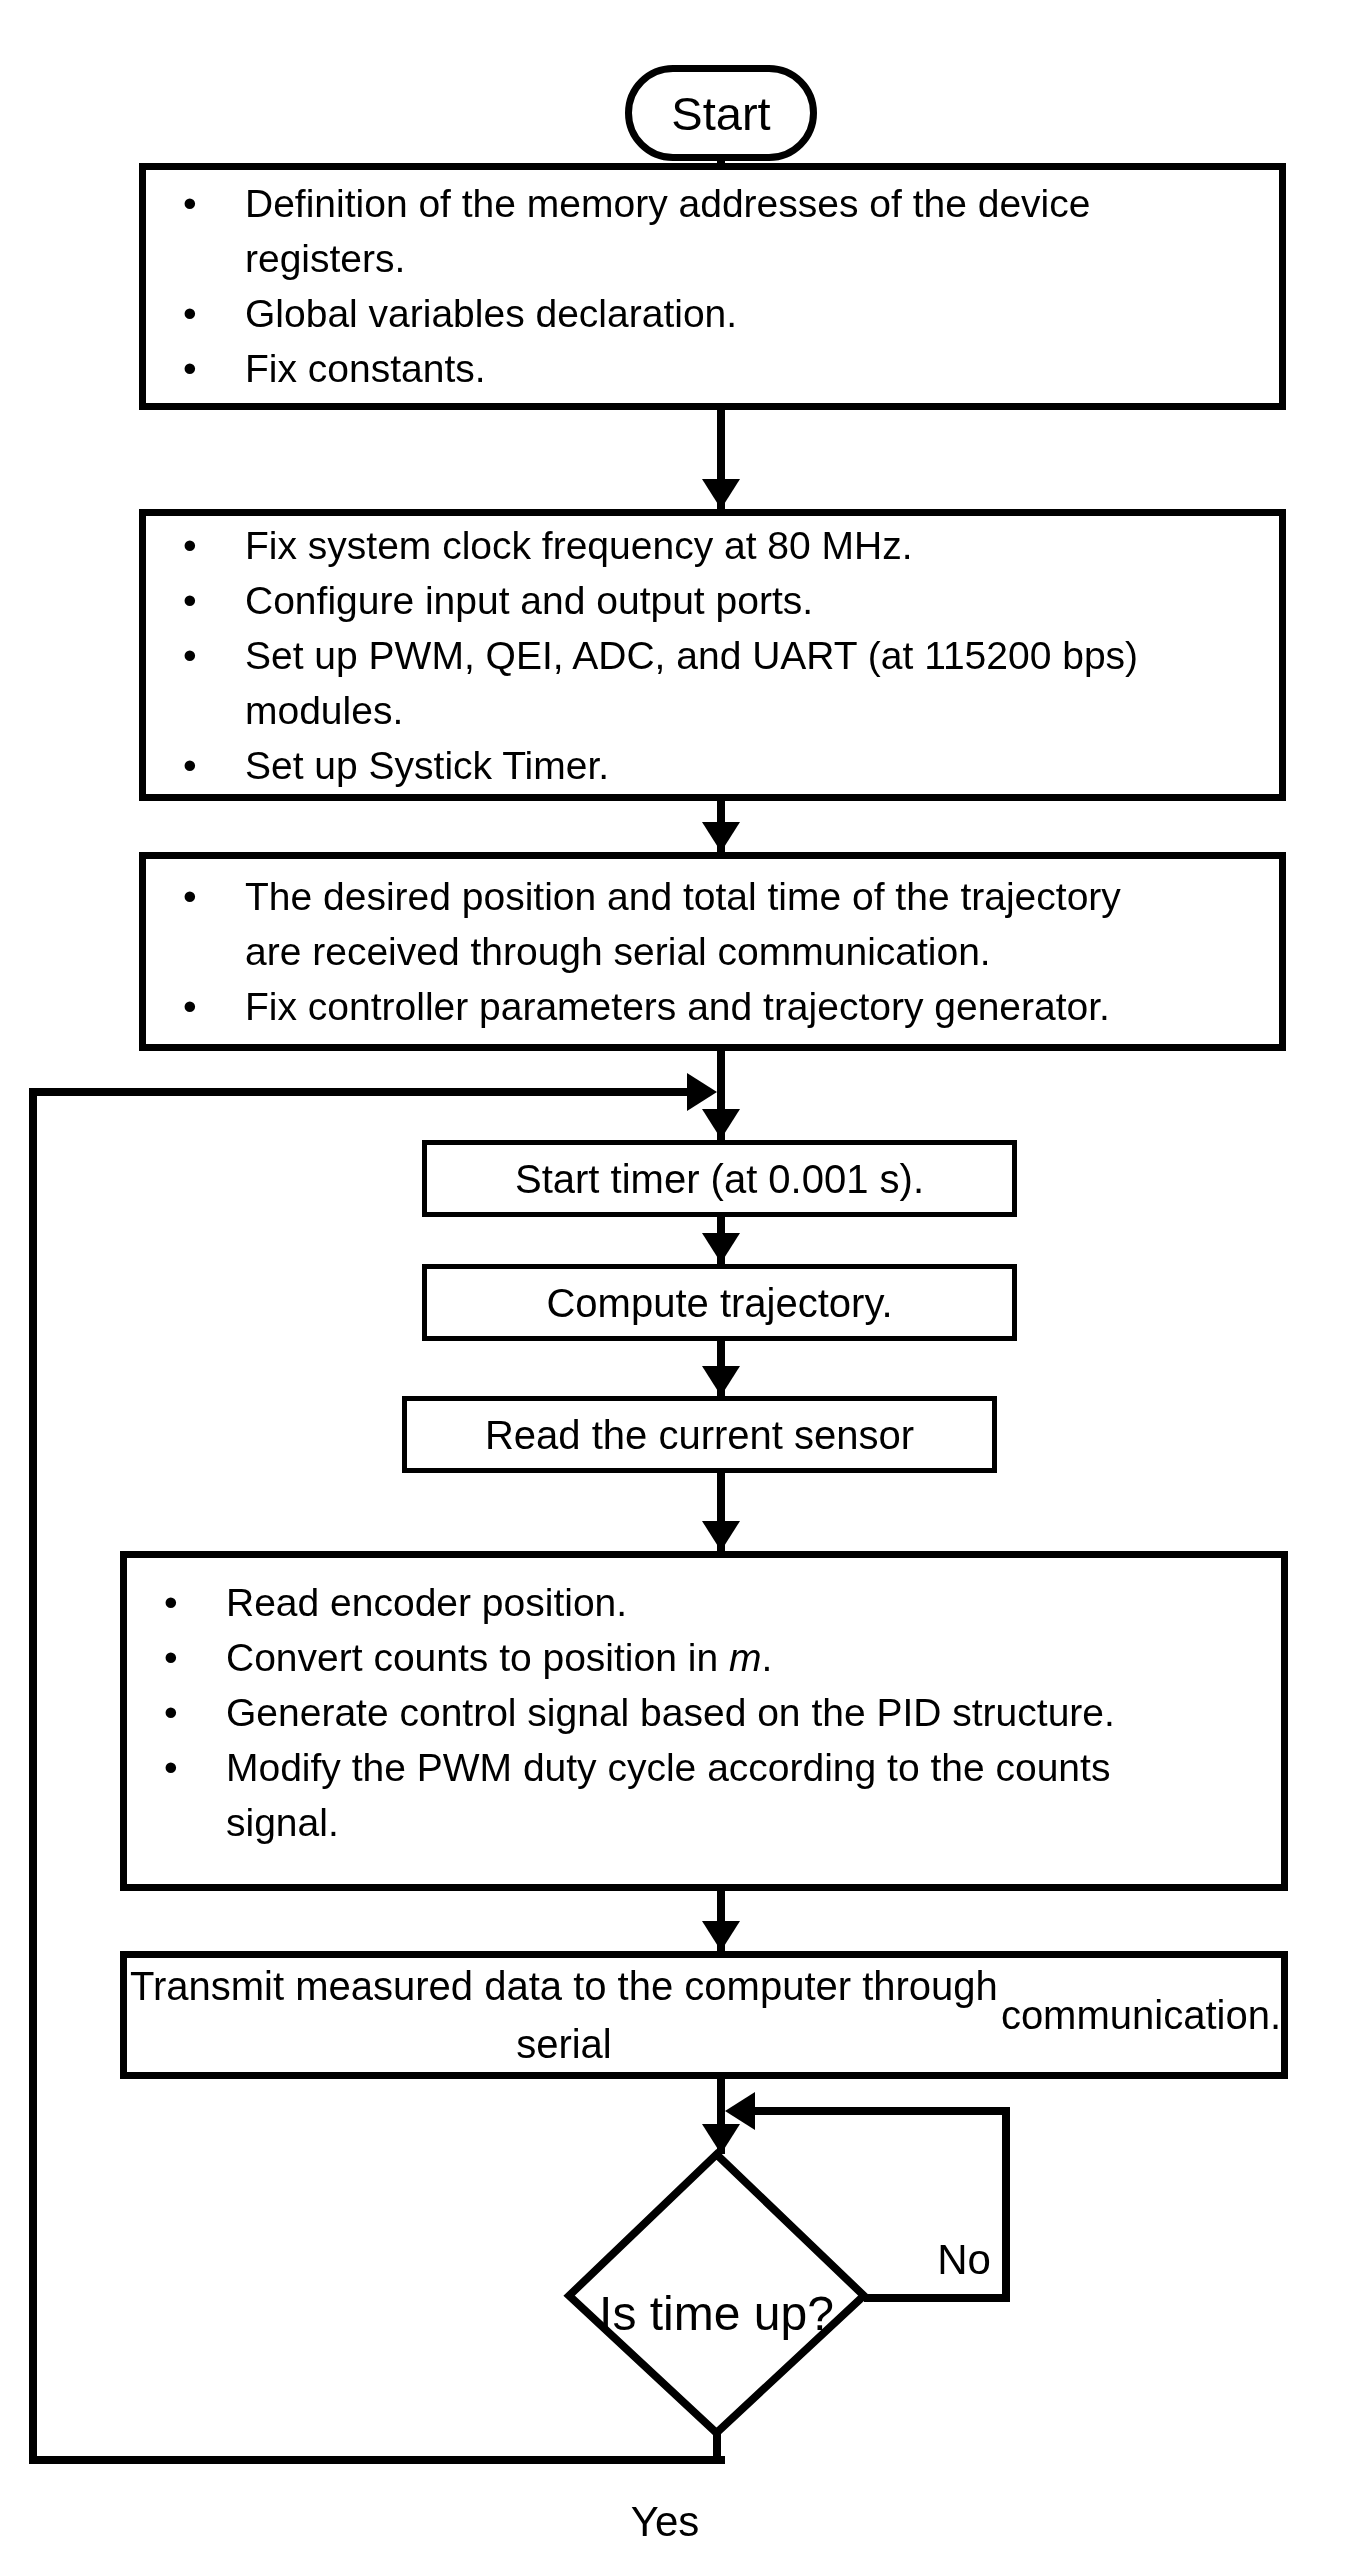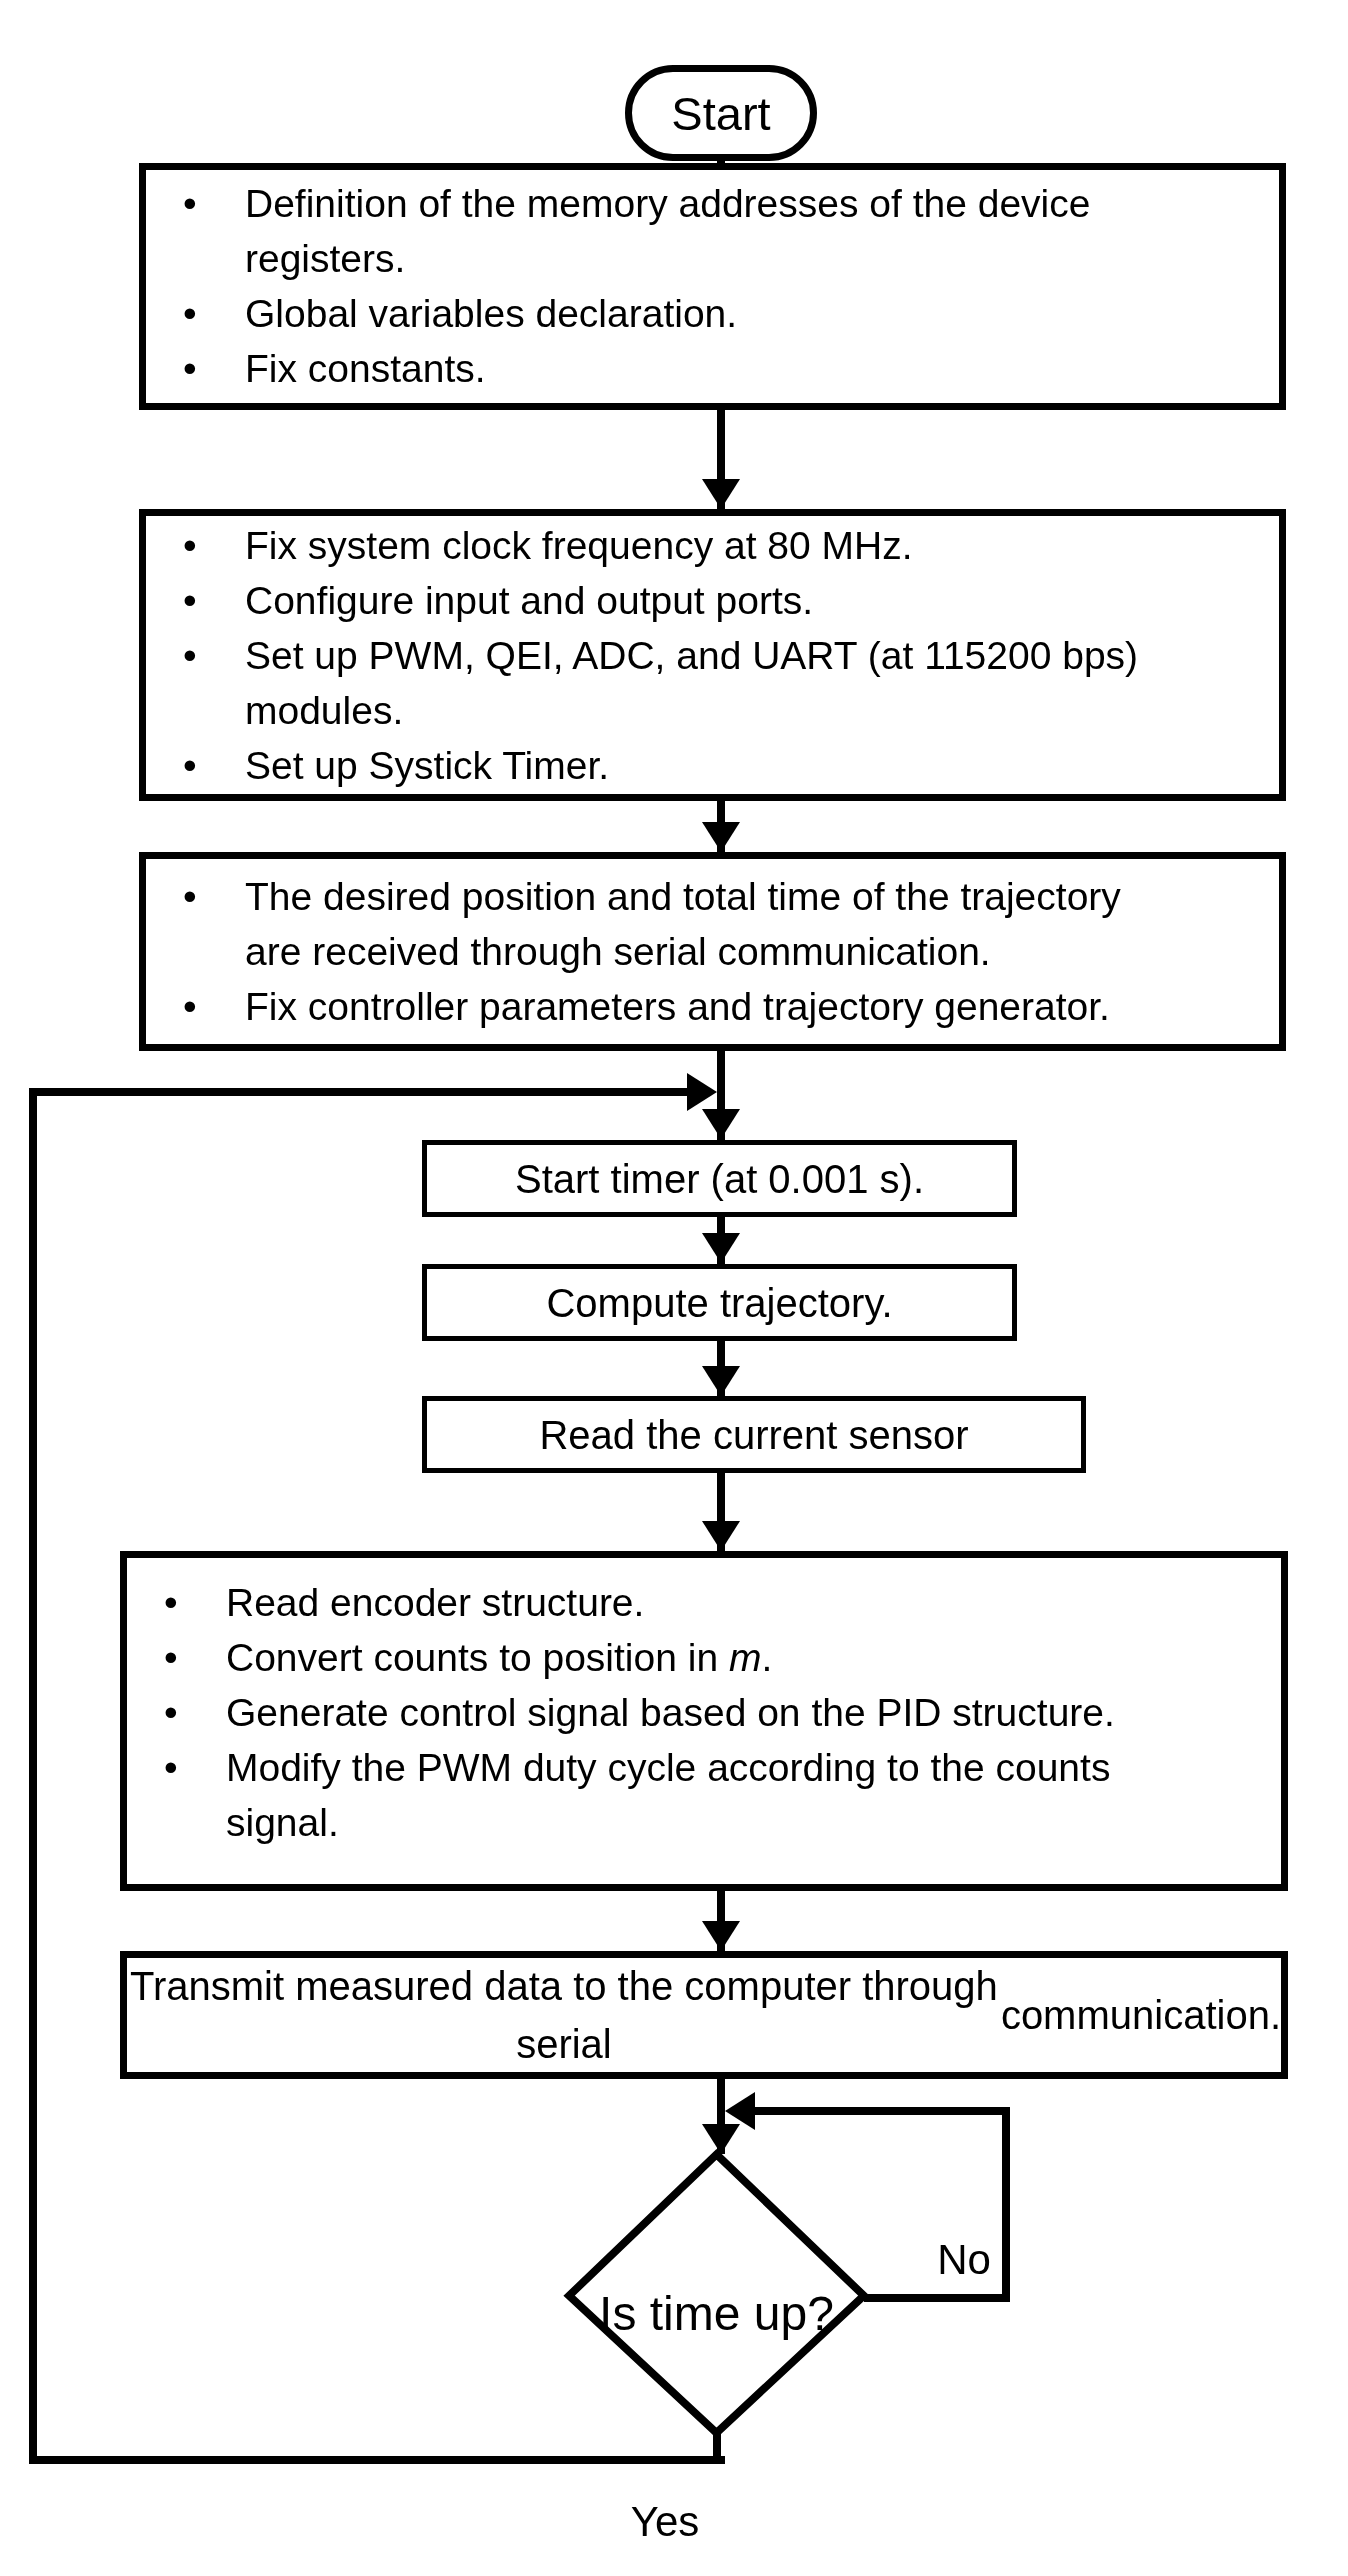"Read the current sensor" div.box { left: 422px -> 402px; width: 664px -> 595px }
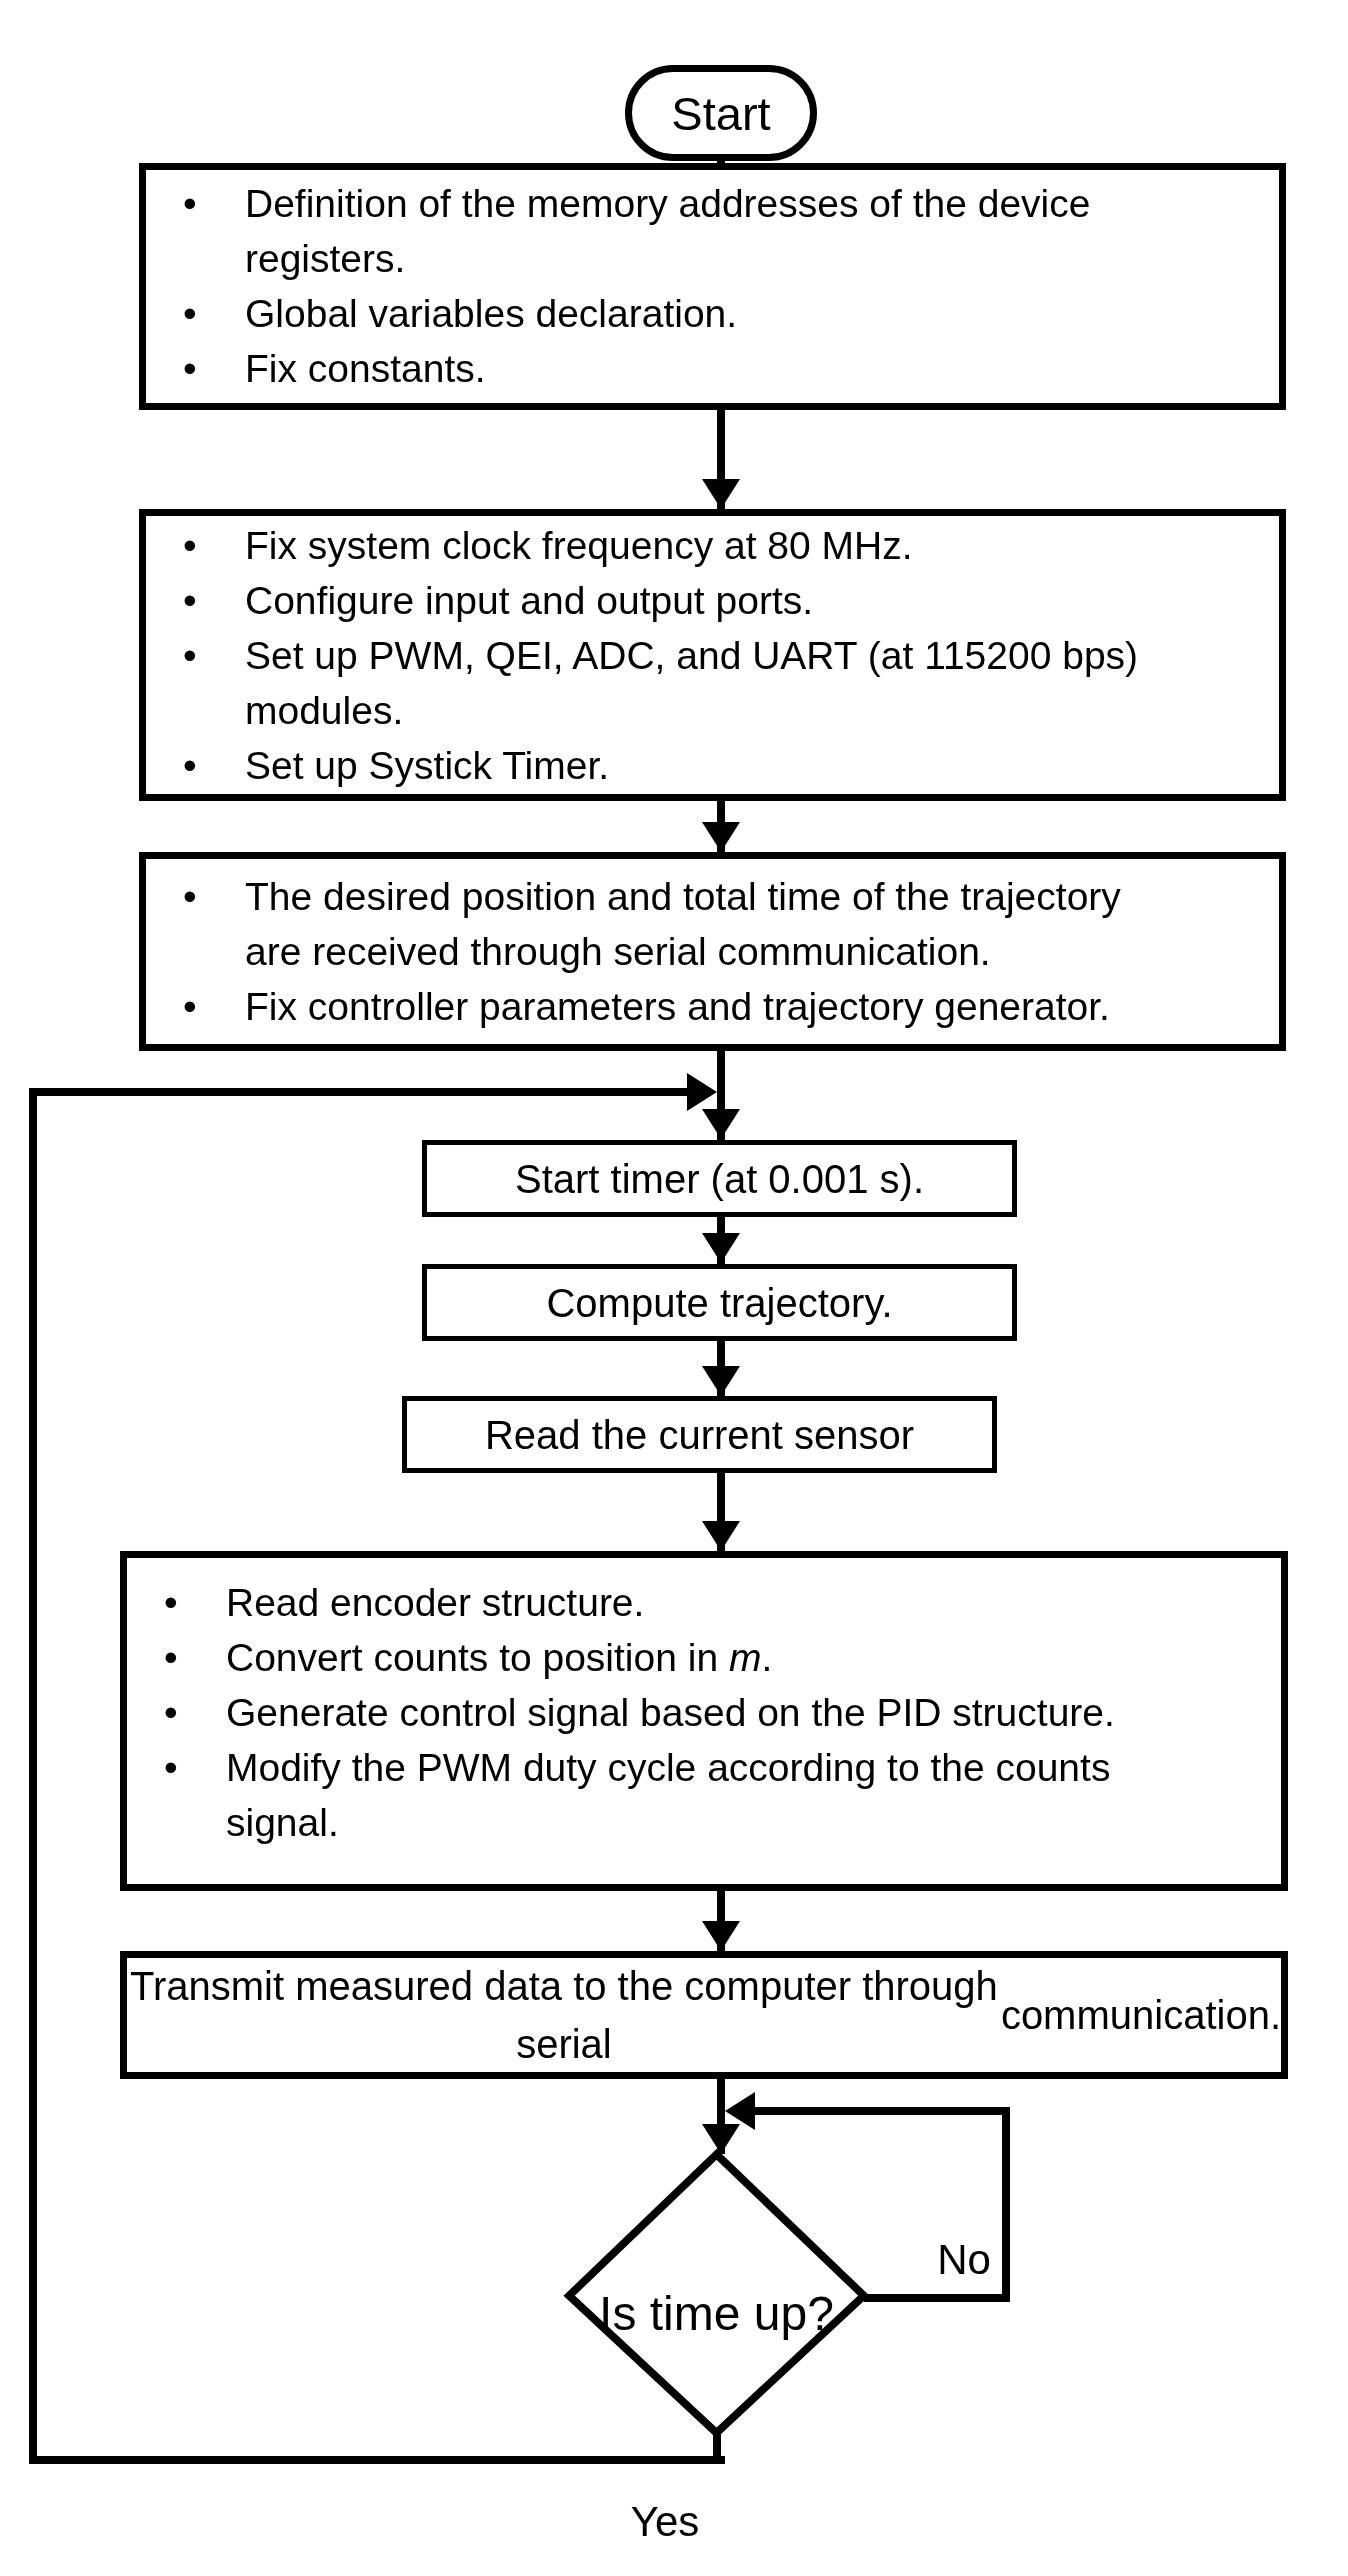"Read encoder structure." span.btext { text: structure -> position }
